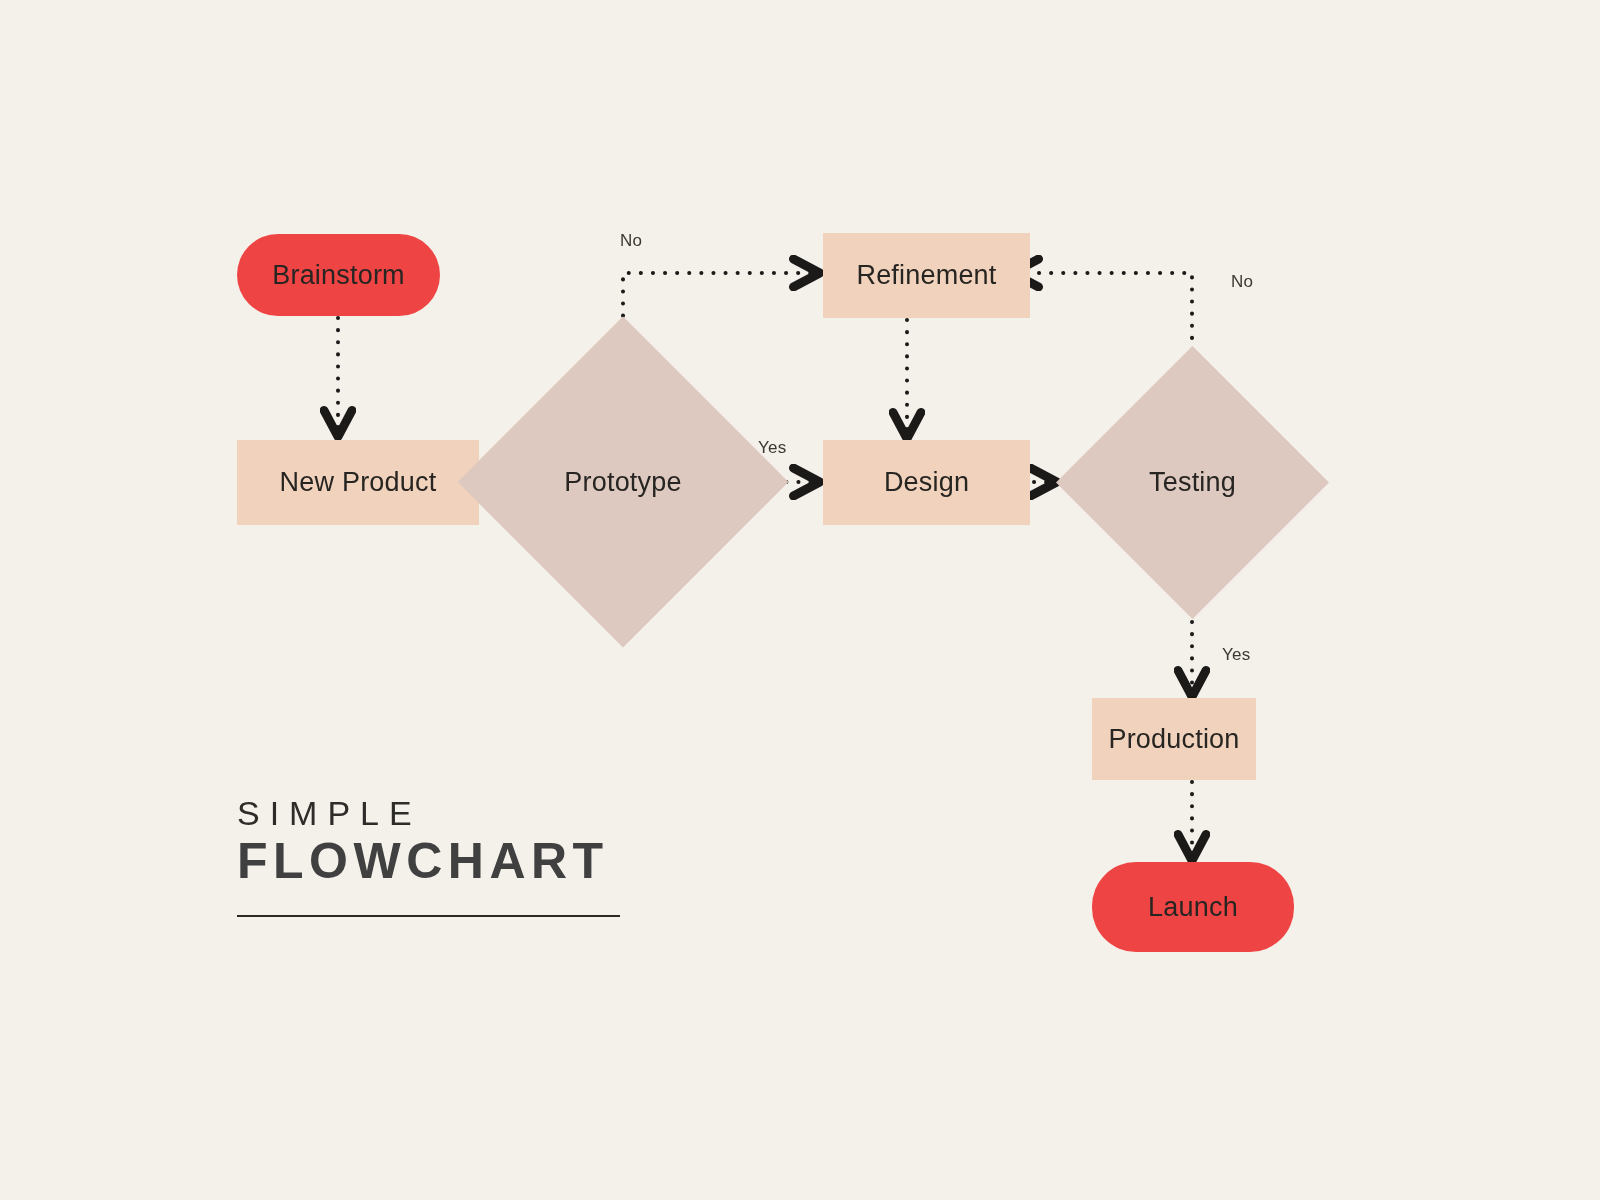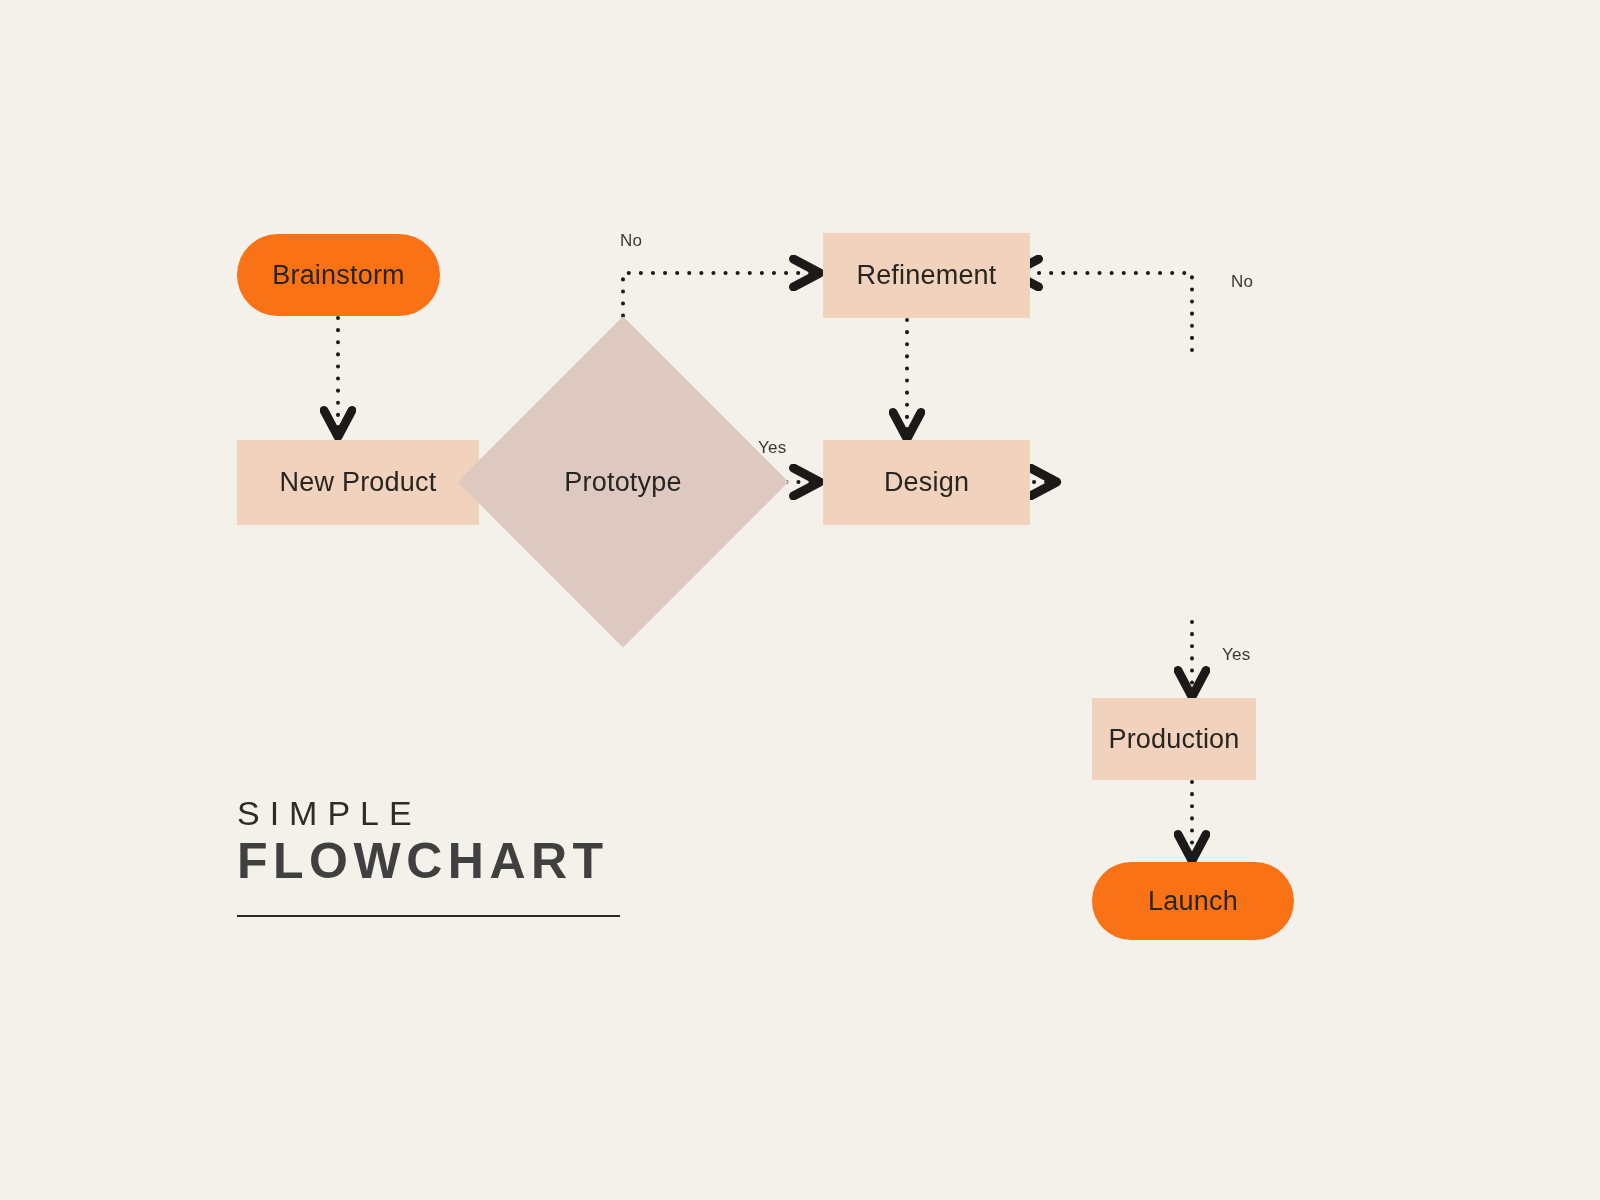"Brainstorm" .node-terminal { background: #f97316 -> #ef4444 }
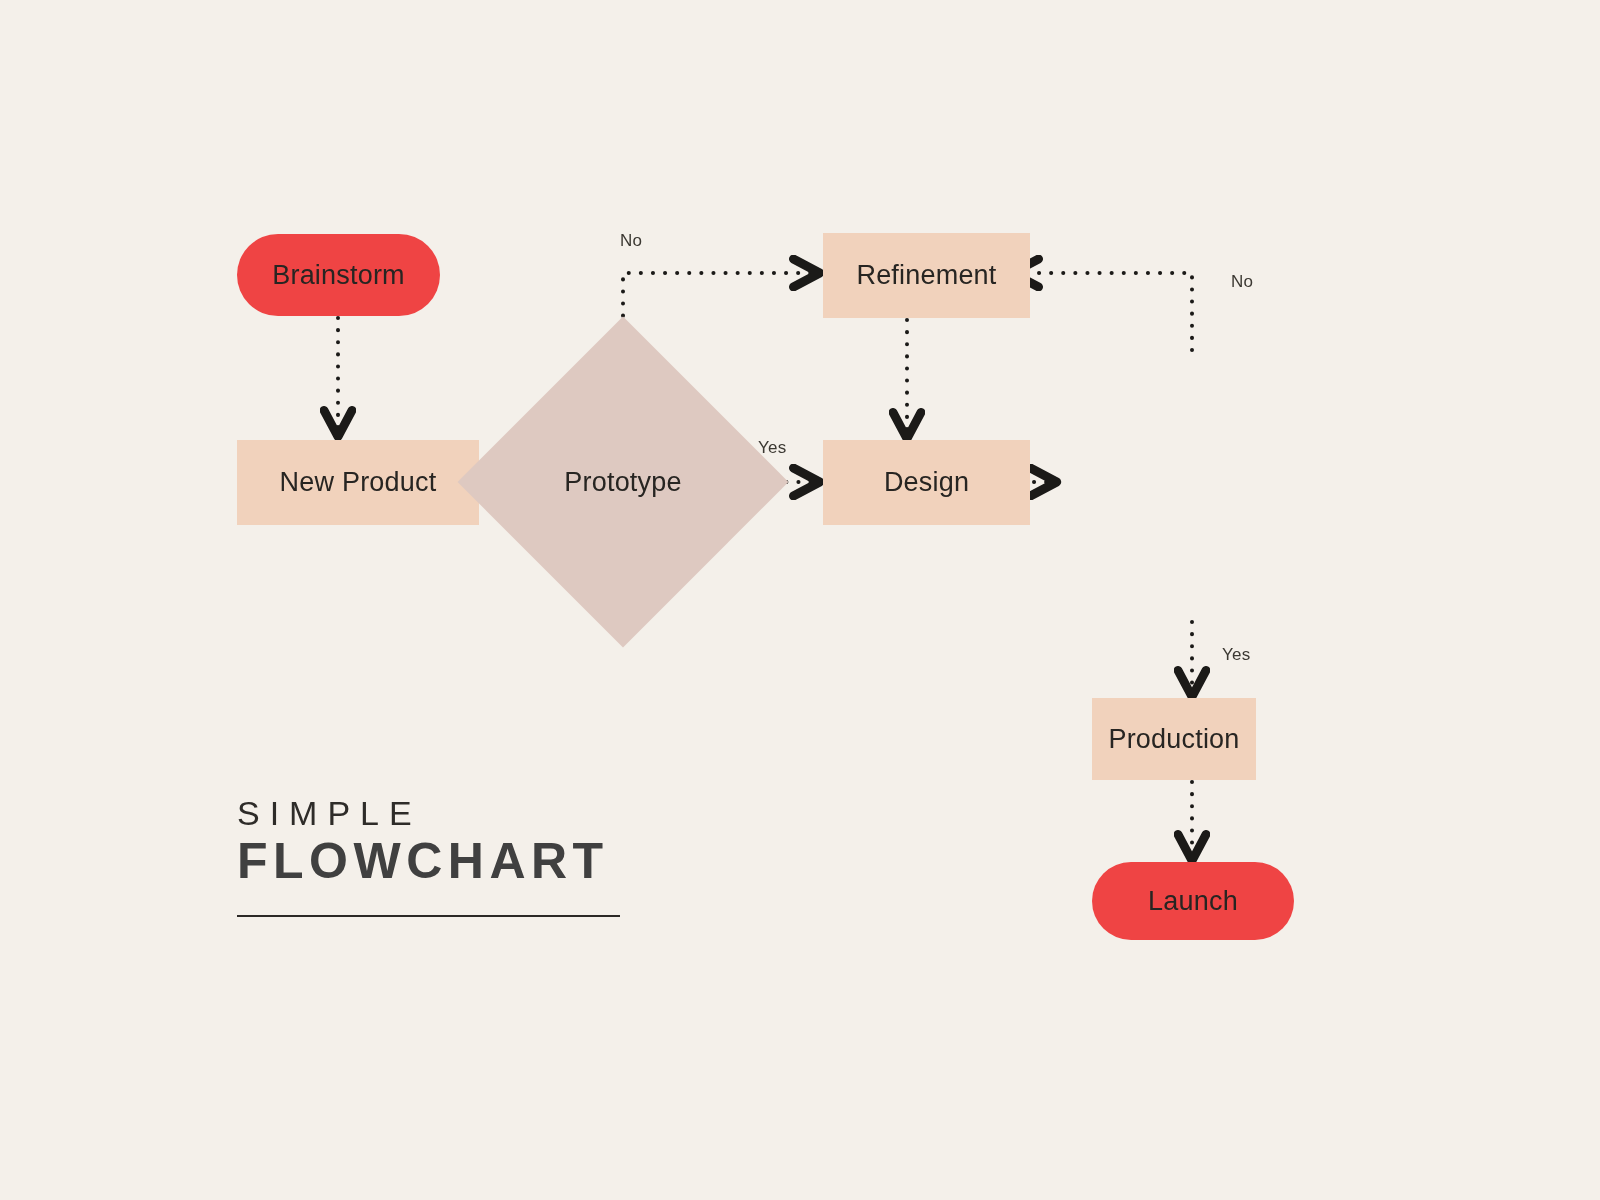"Testing" div.node { html: none -> <div> <span></span> <span>Testing</span> </div> }
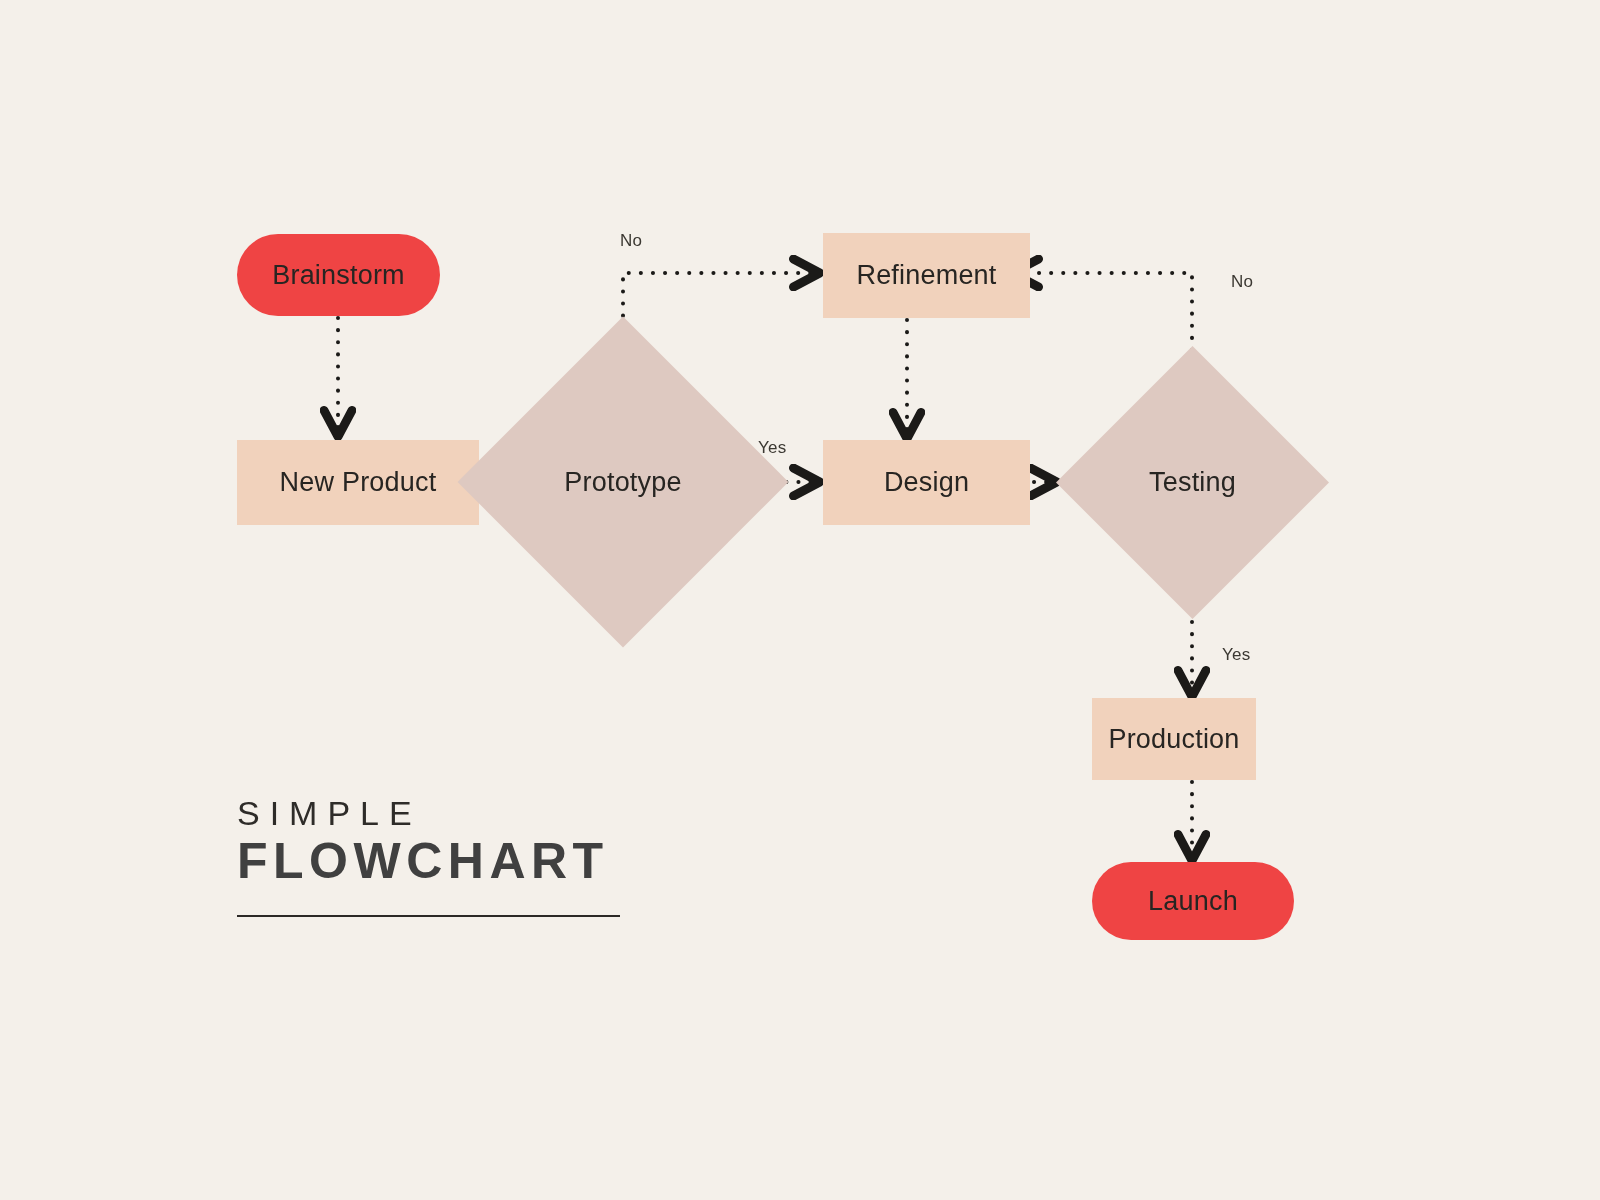"Launch" div.node { height: 78px -> 90px }
